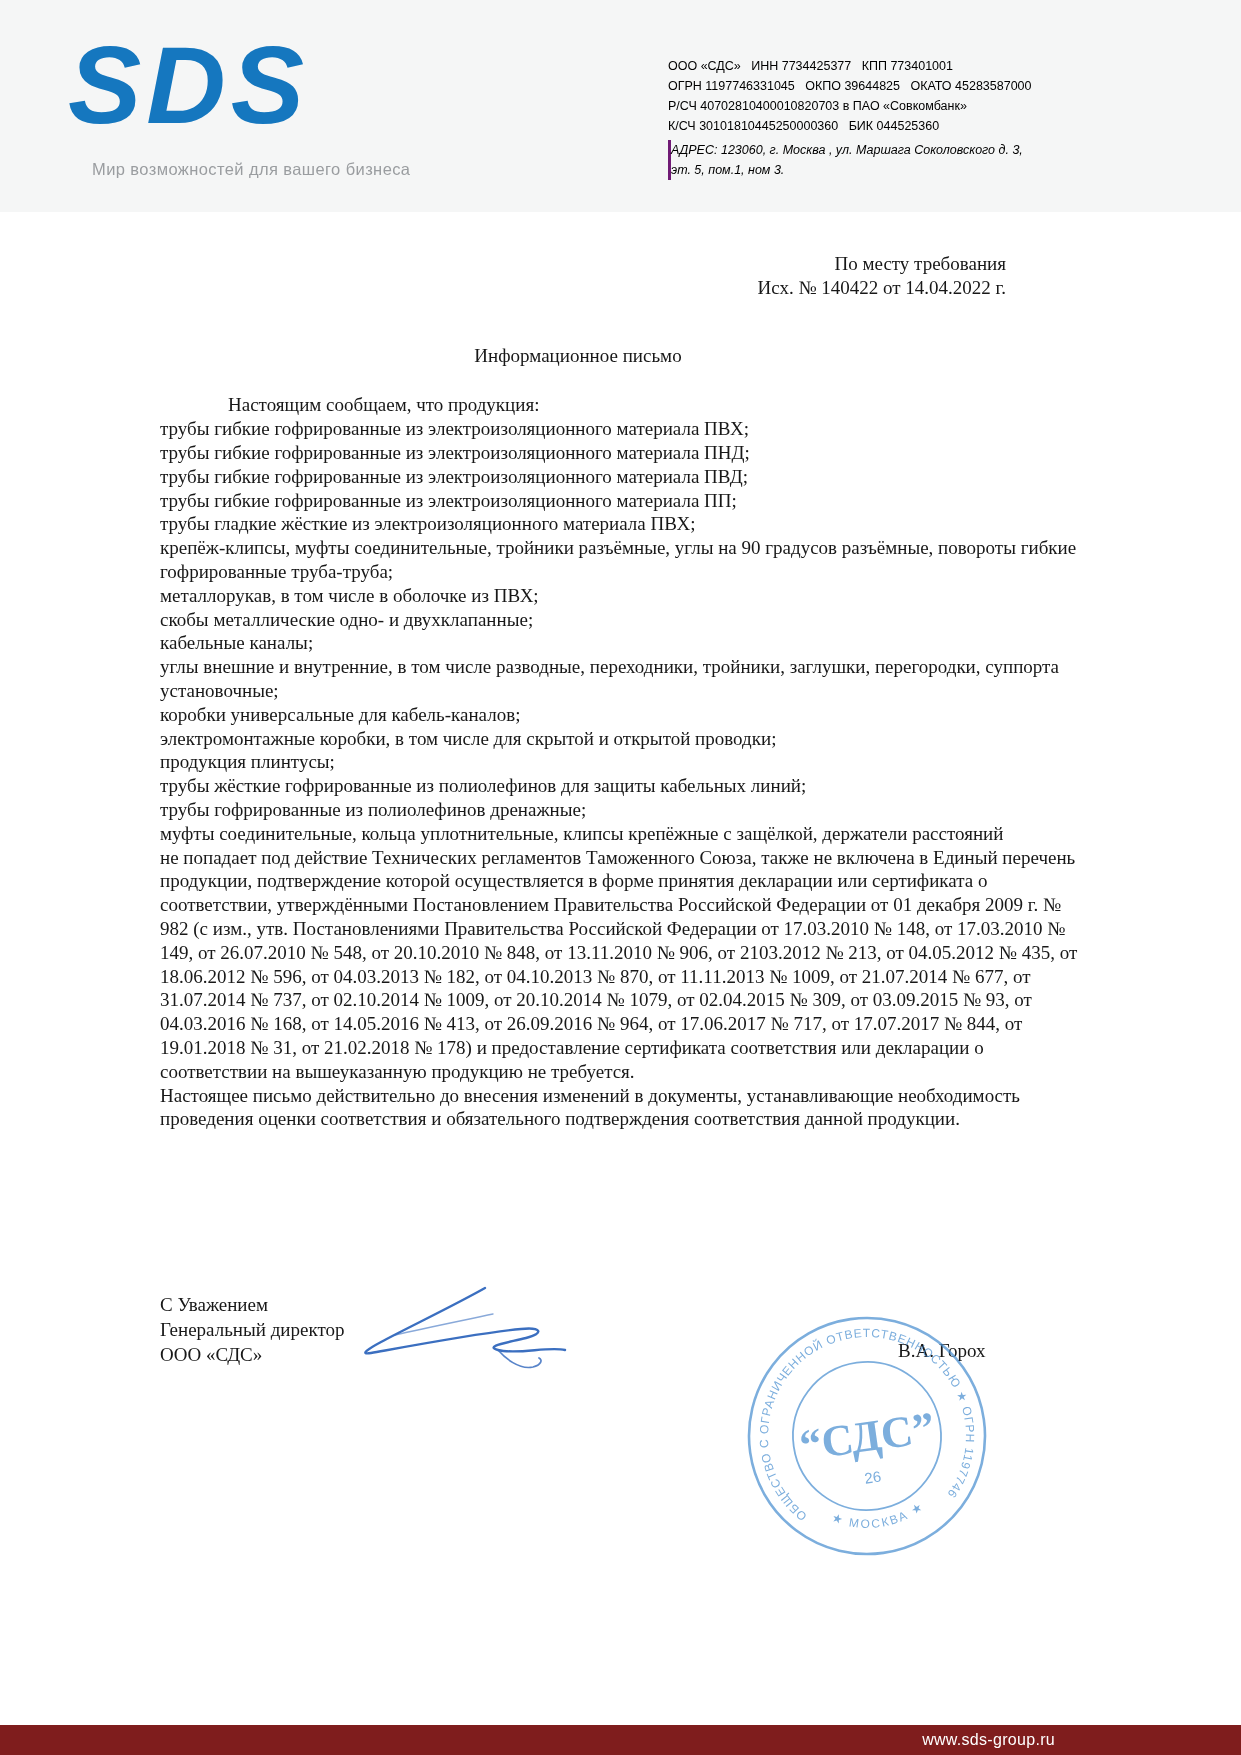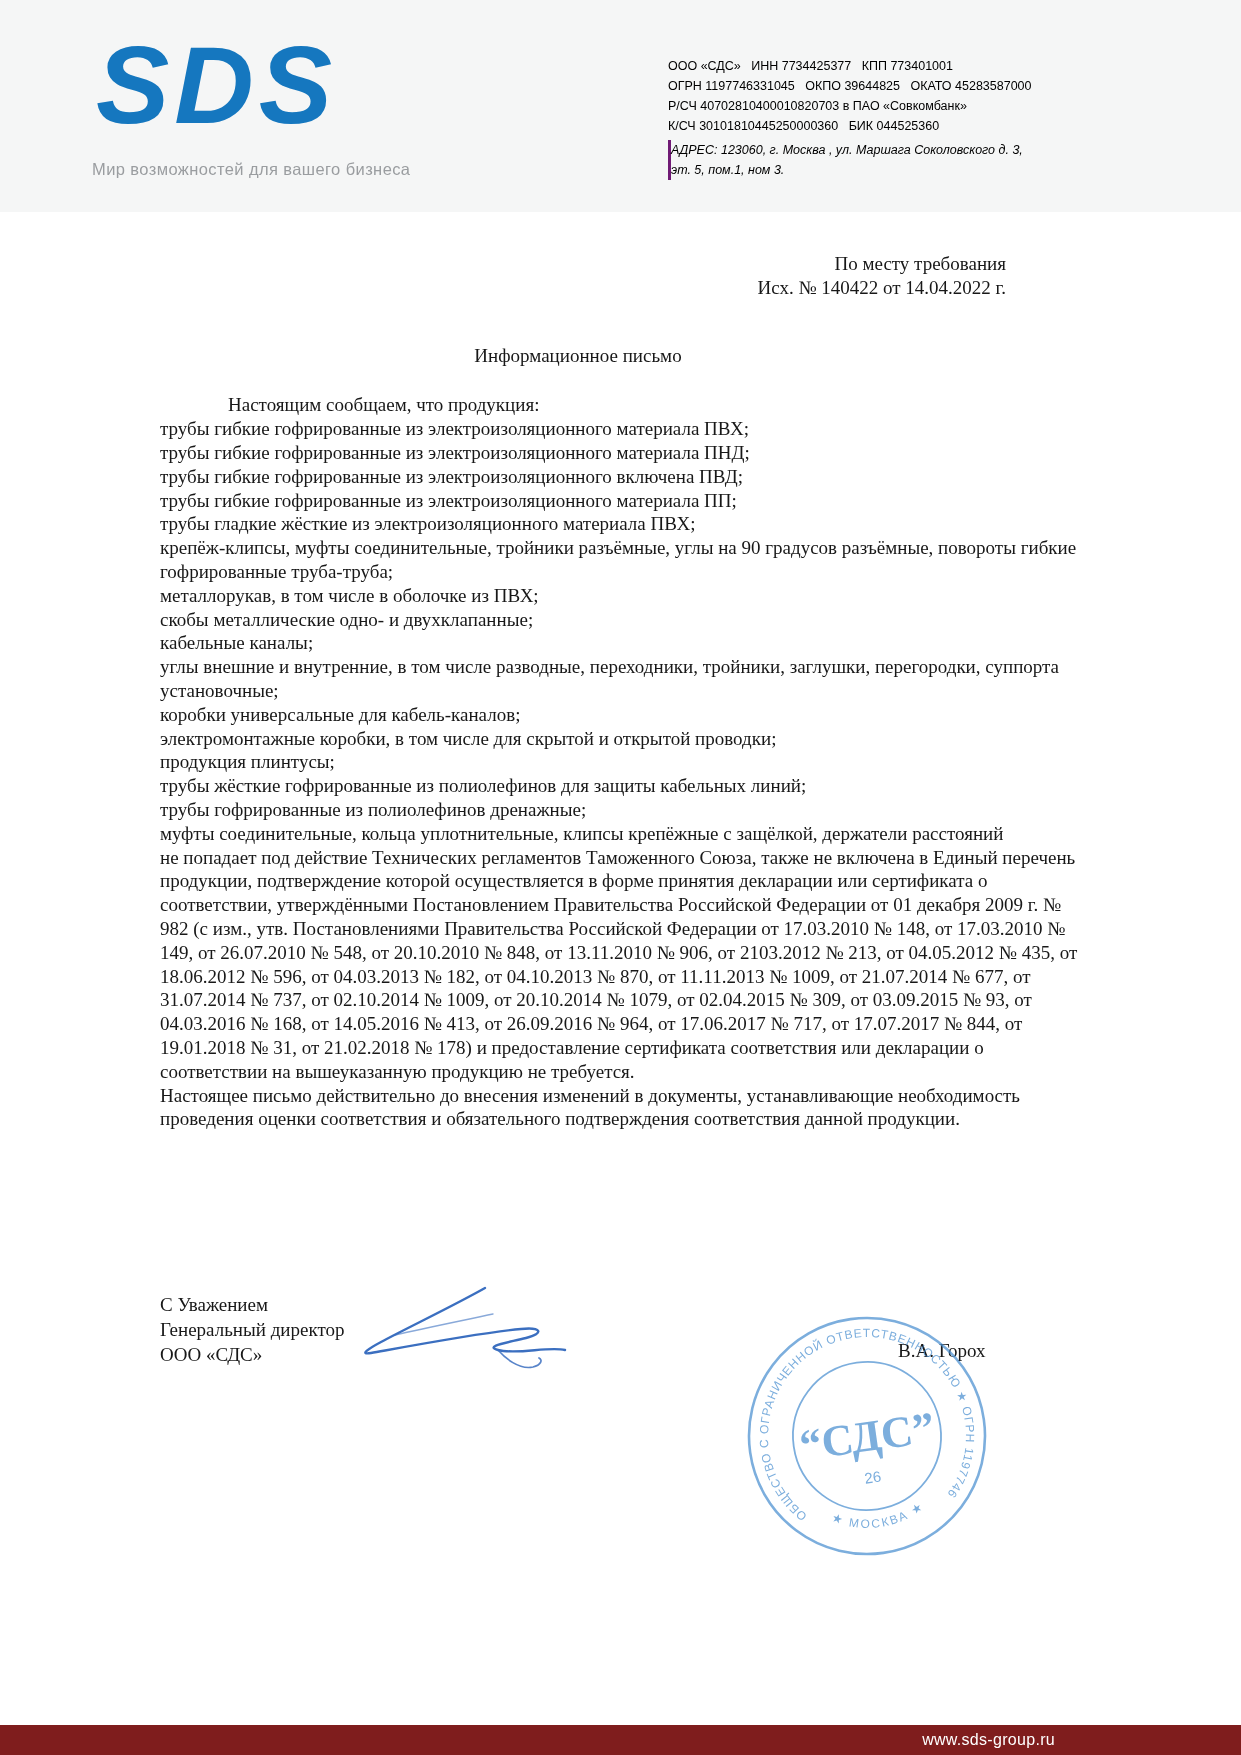"SDS" .logo { left: 96px -> 68px }
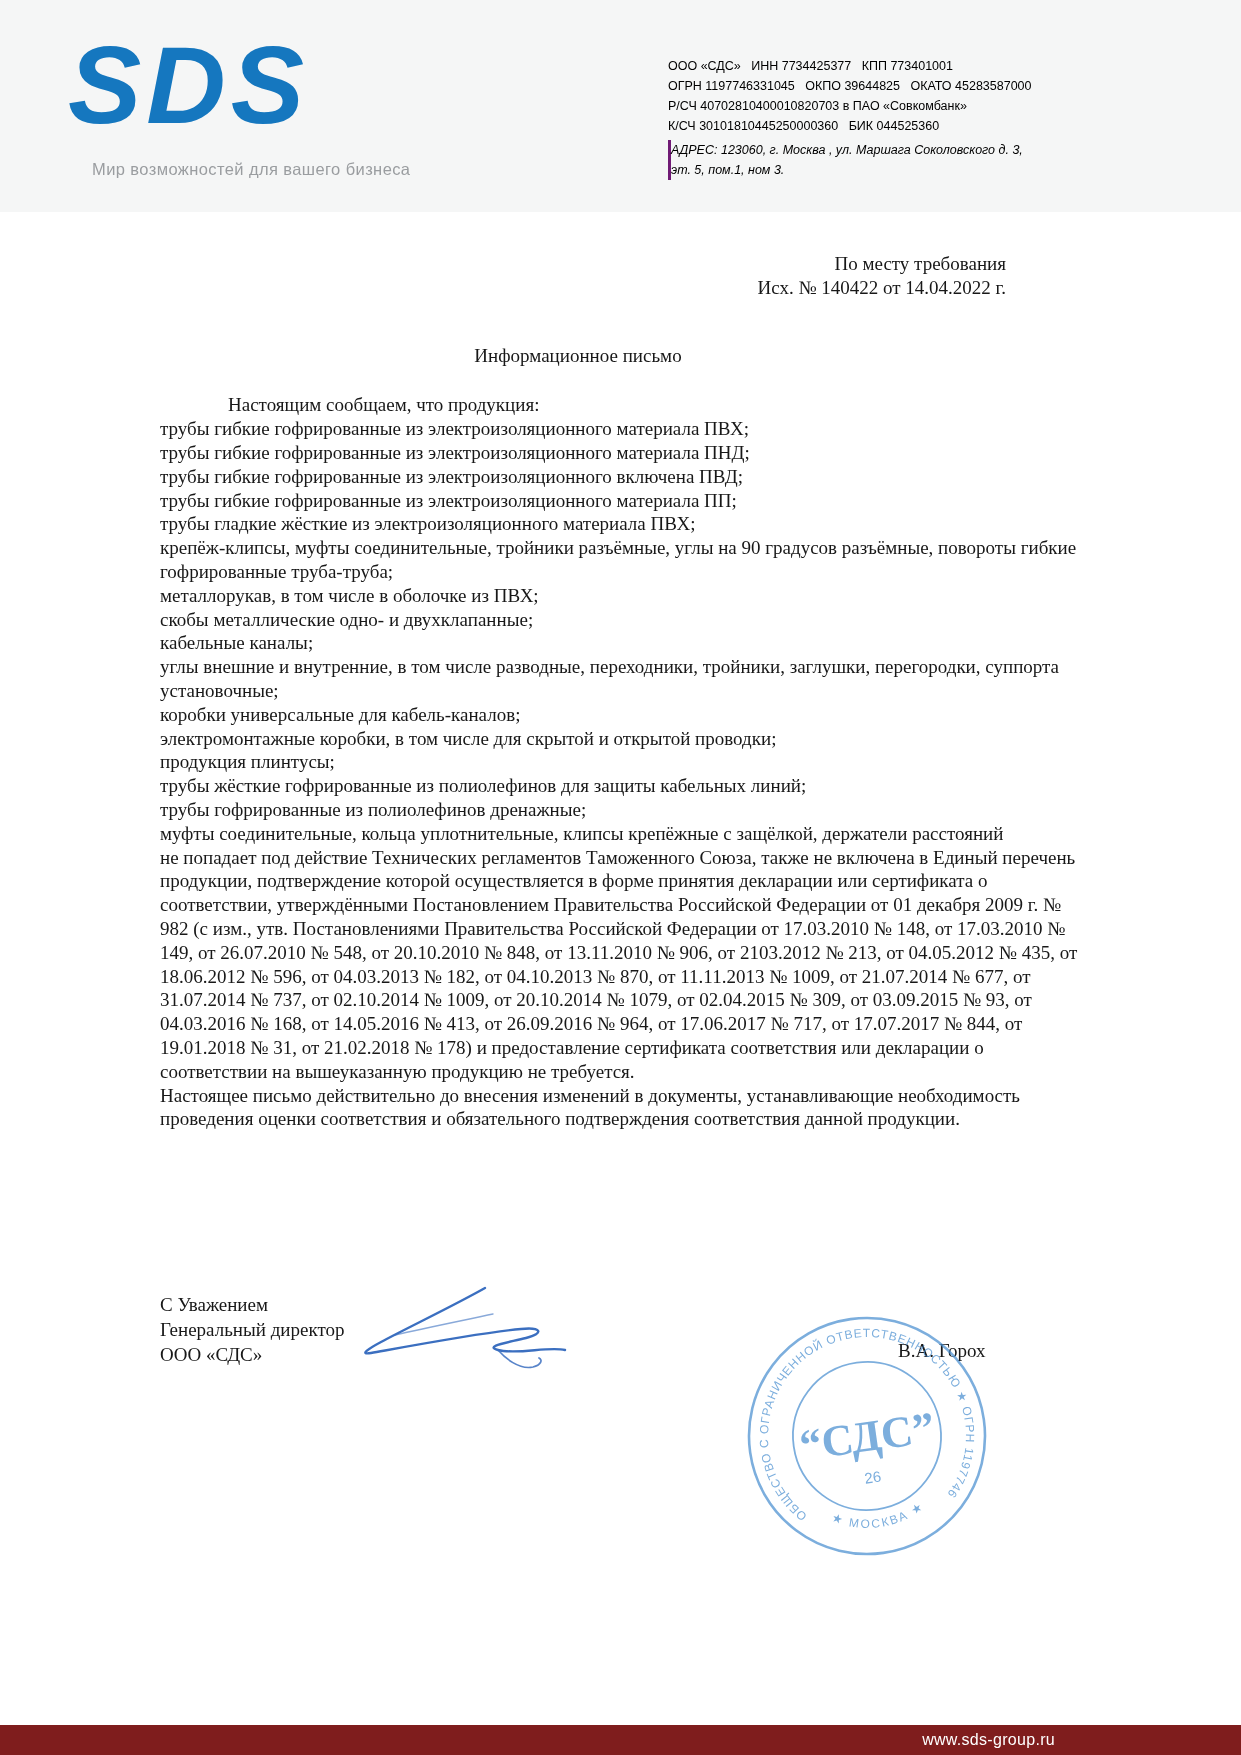"трубы гибкие гофрированные из электроизоляционного включена ПВД;" p { text: включена -> материала }
